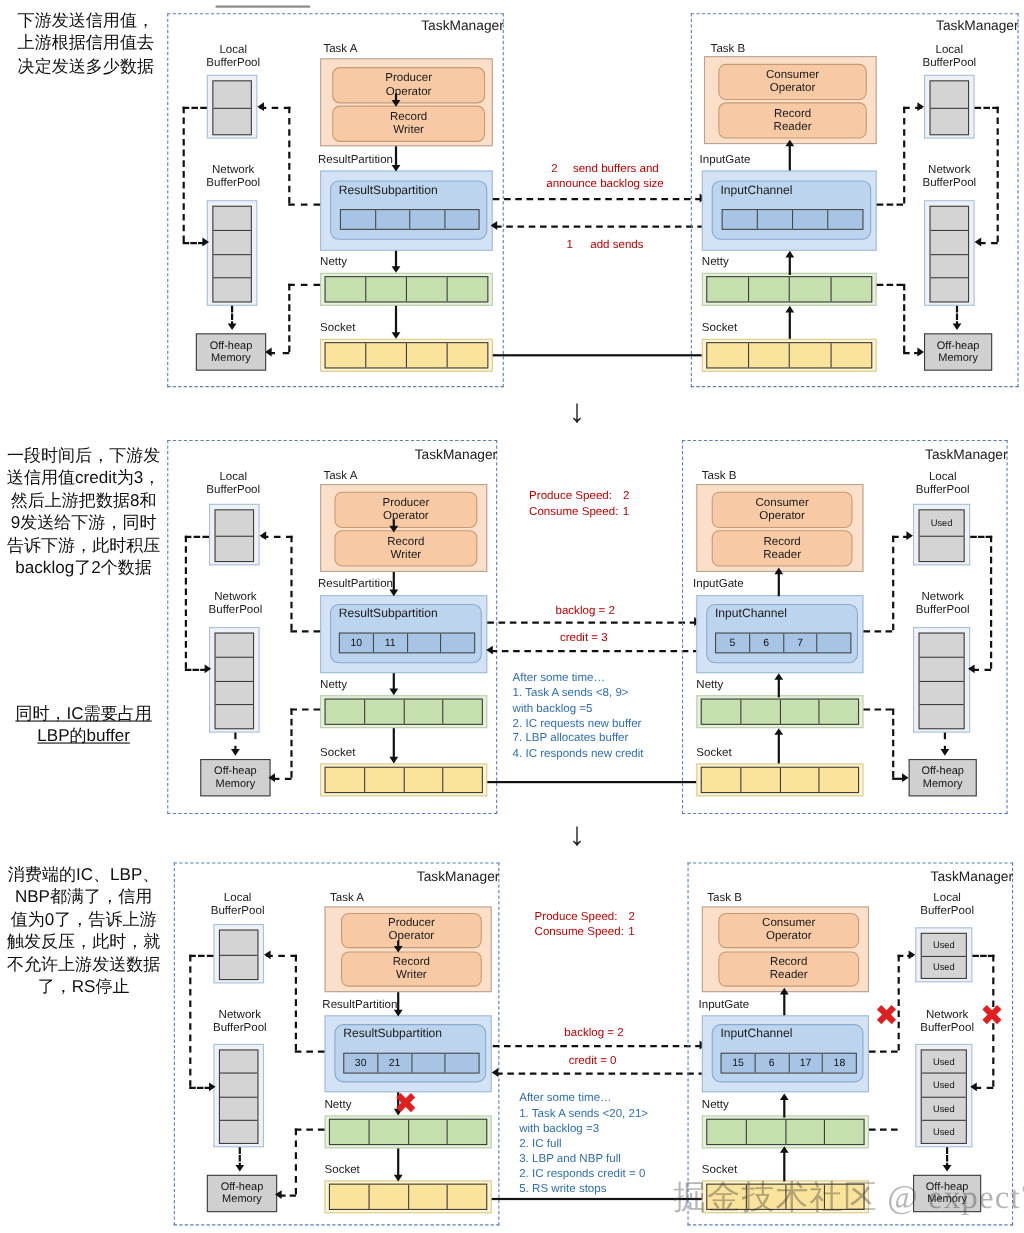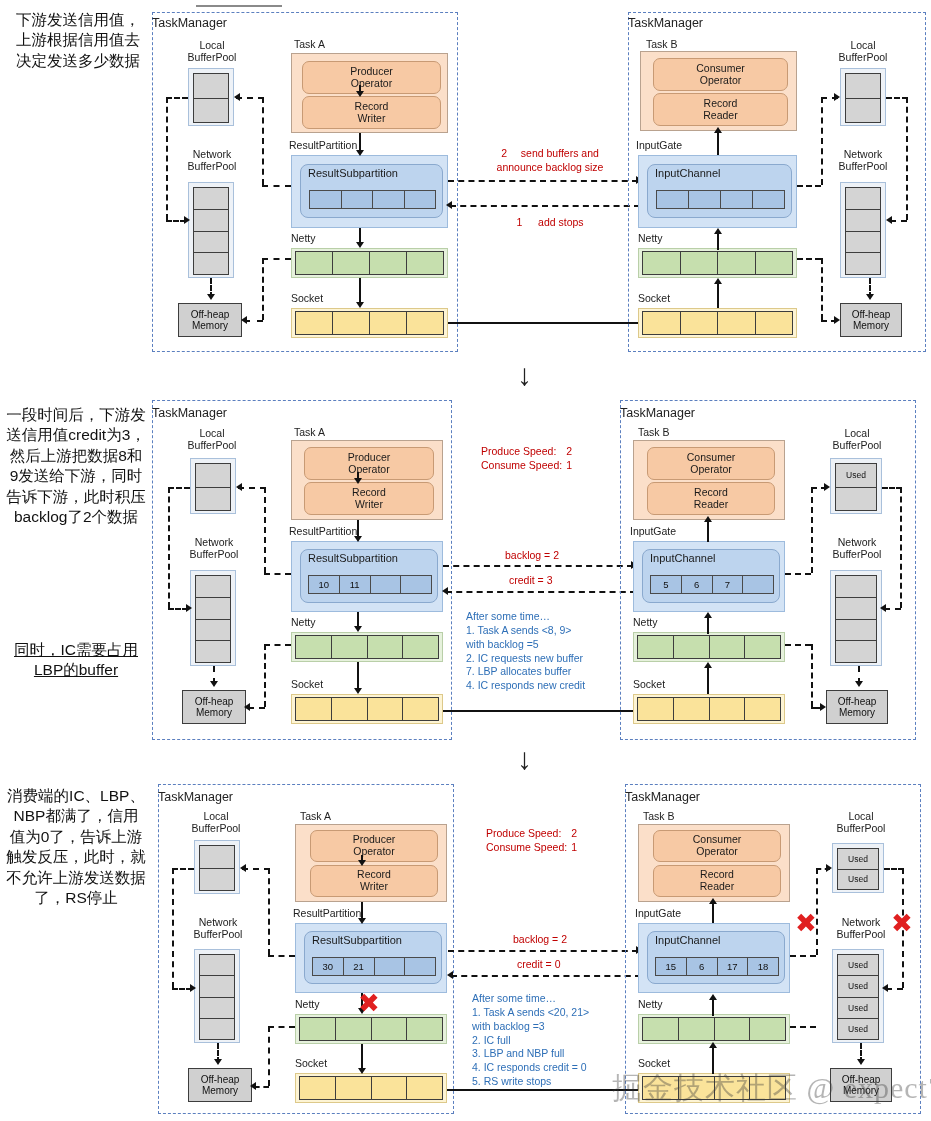"TaskManager" .tm-title { text-align: left -> right }
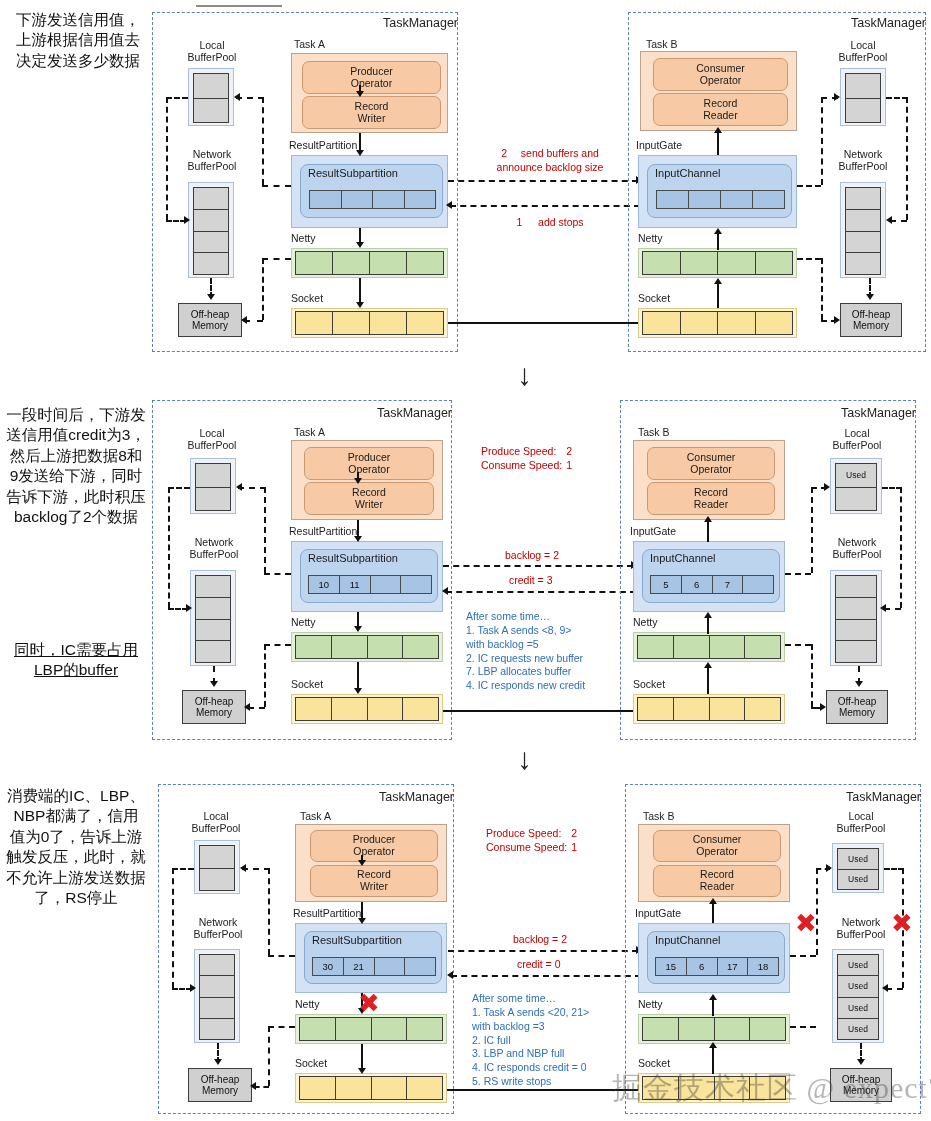"add stops" span { text: stops -> sends }
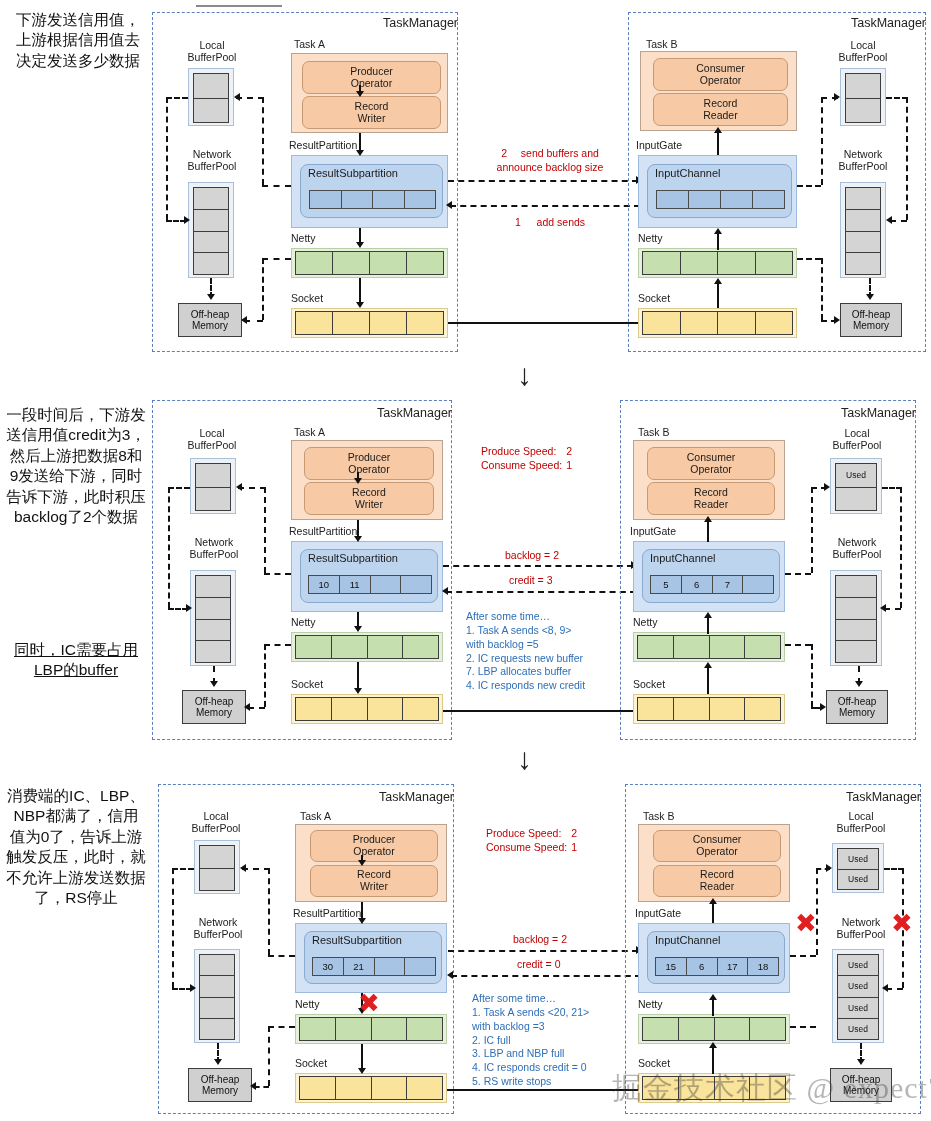"4. IC responds credit =" div { text: 4 -> 2 }
